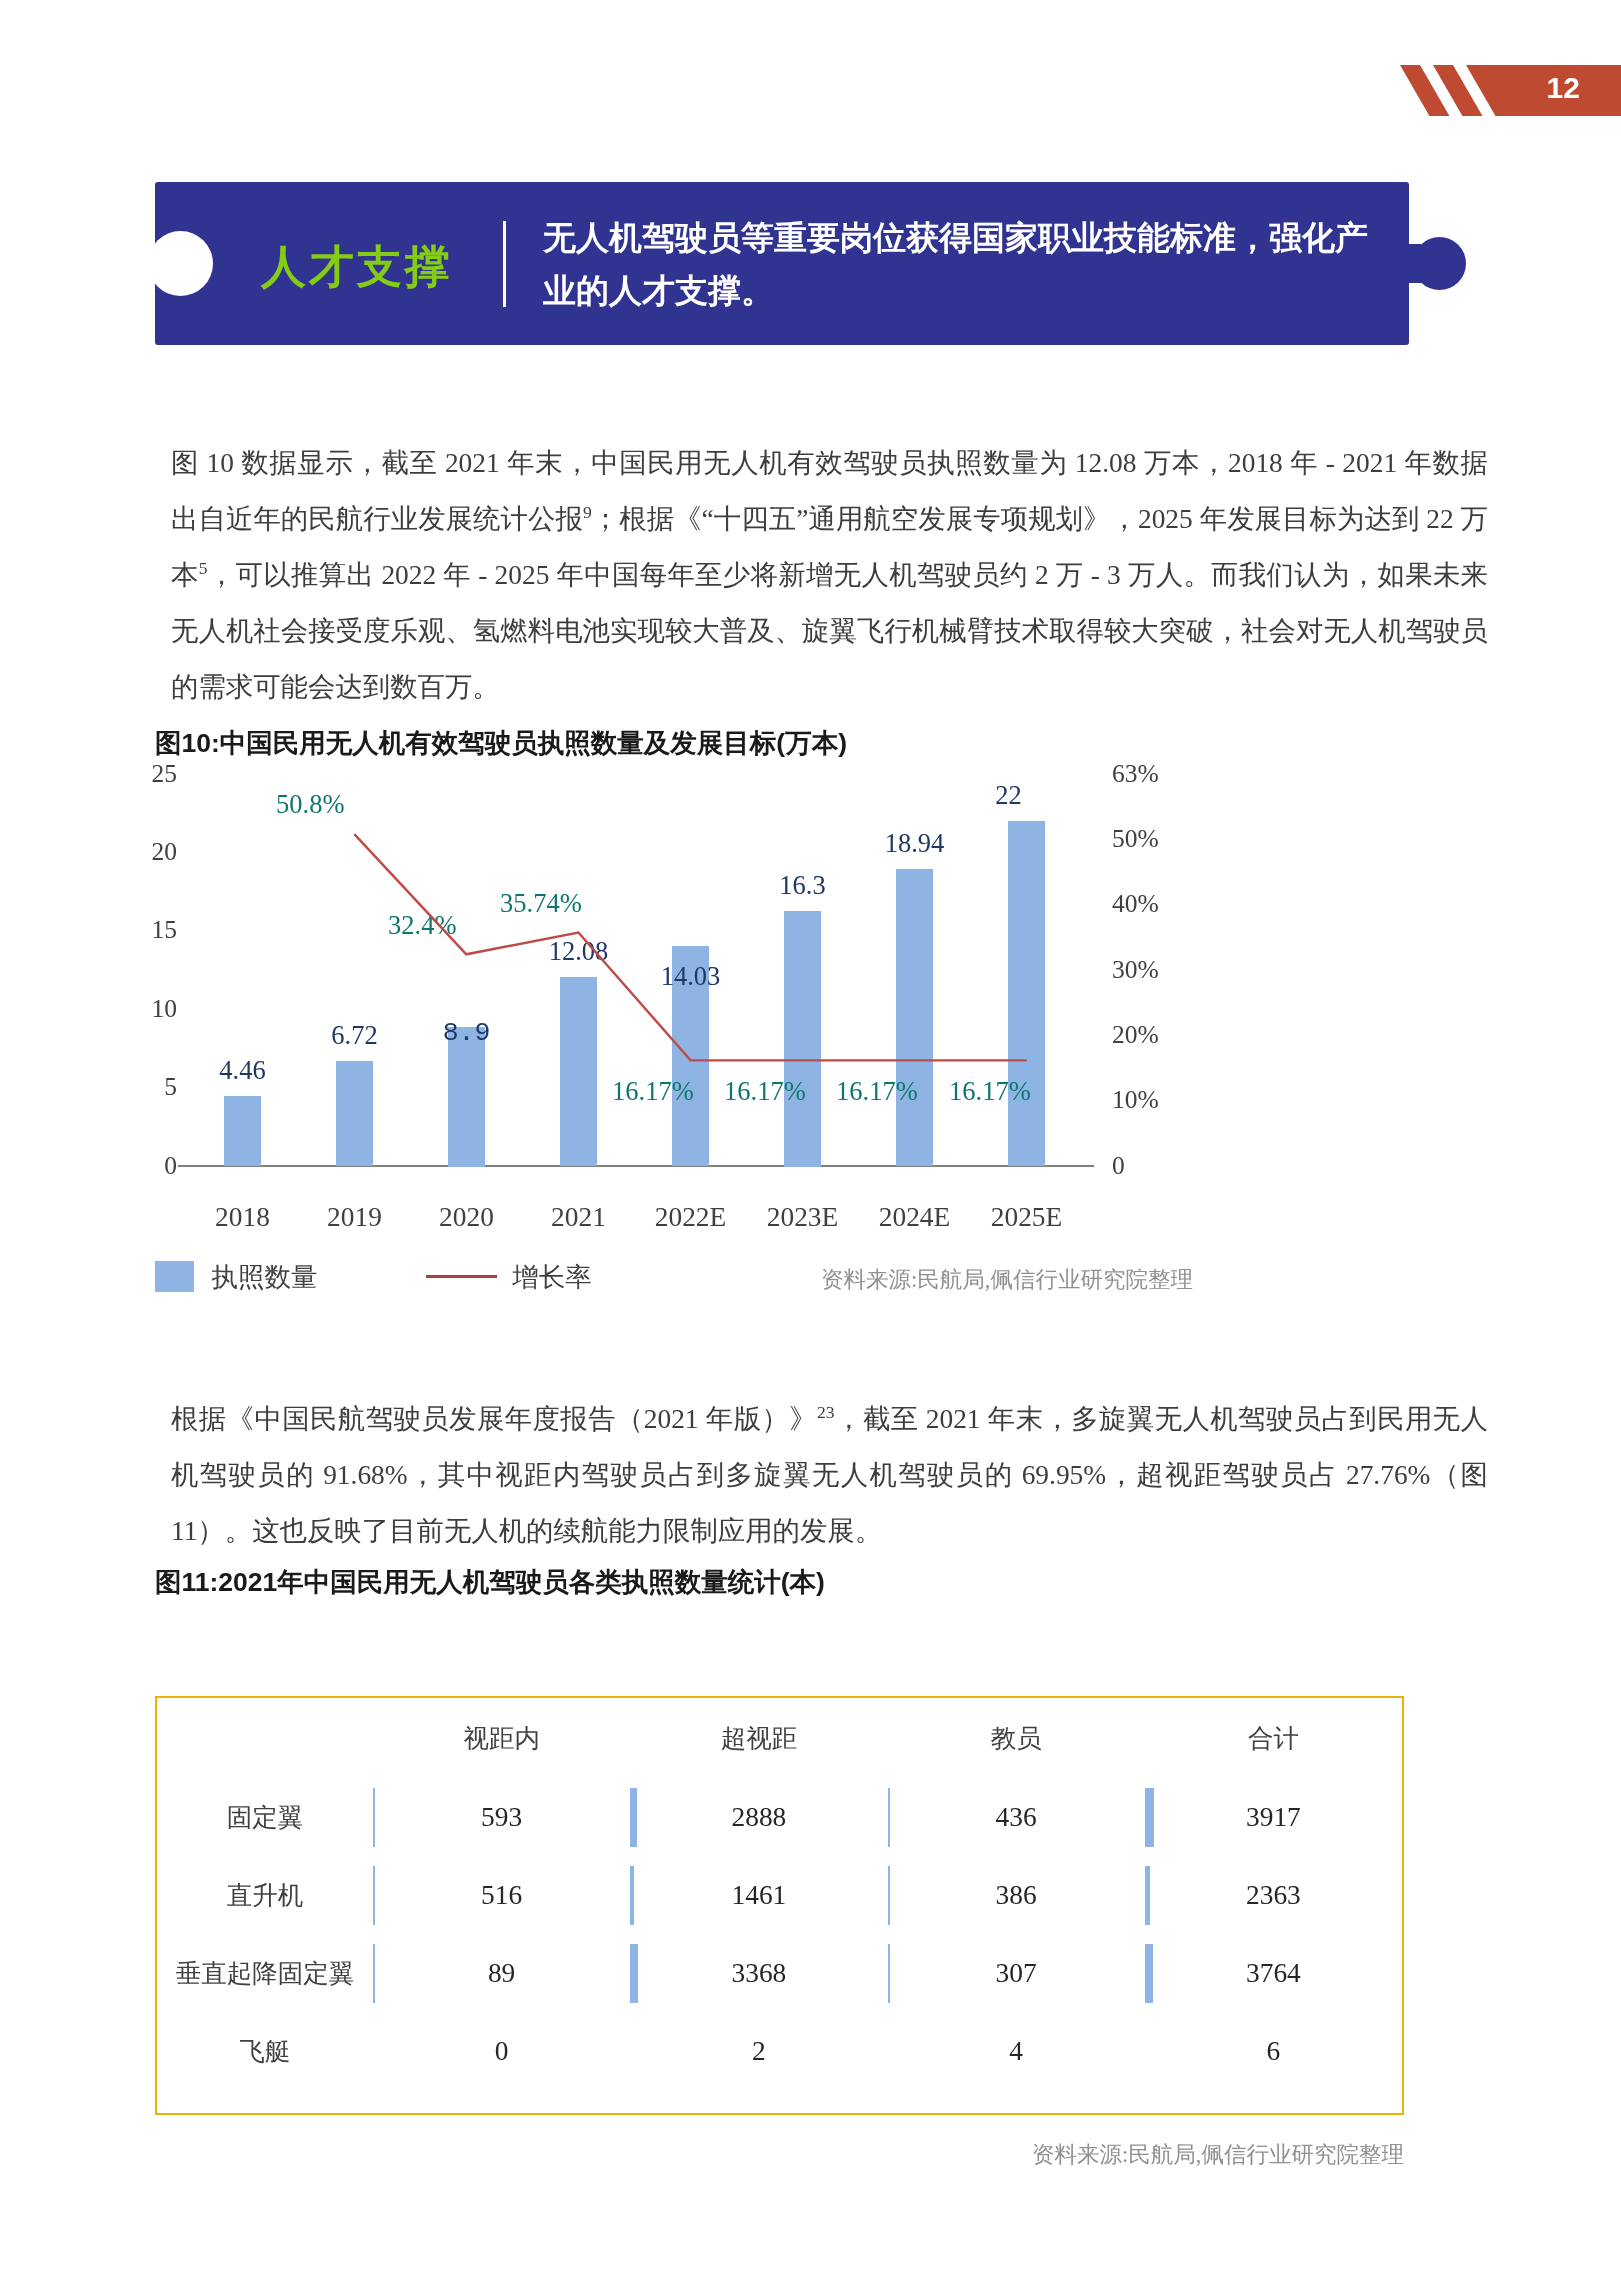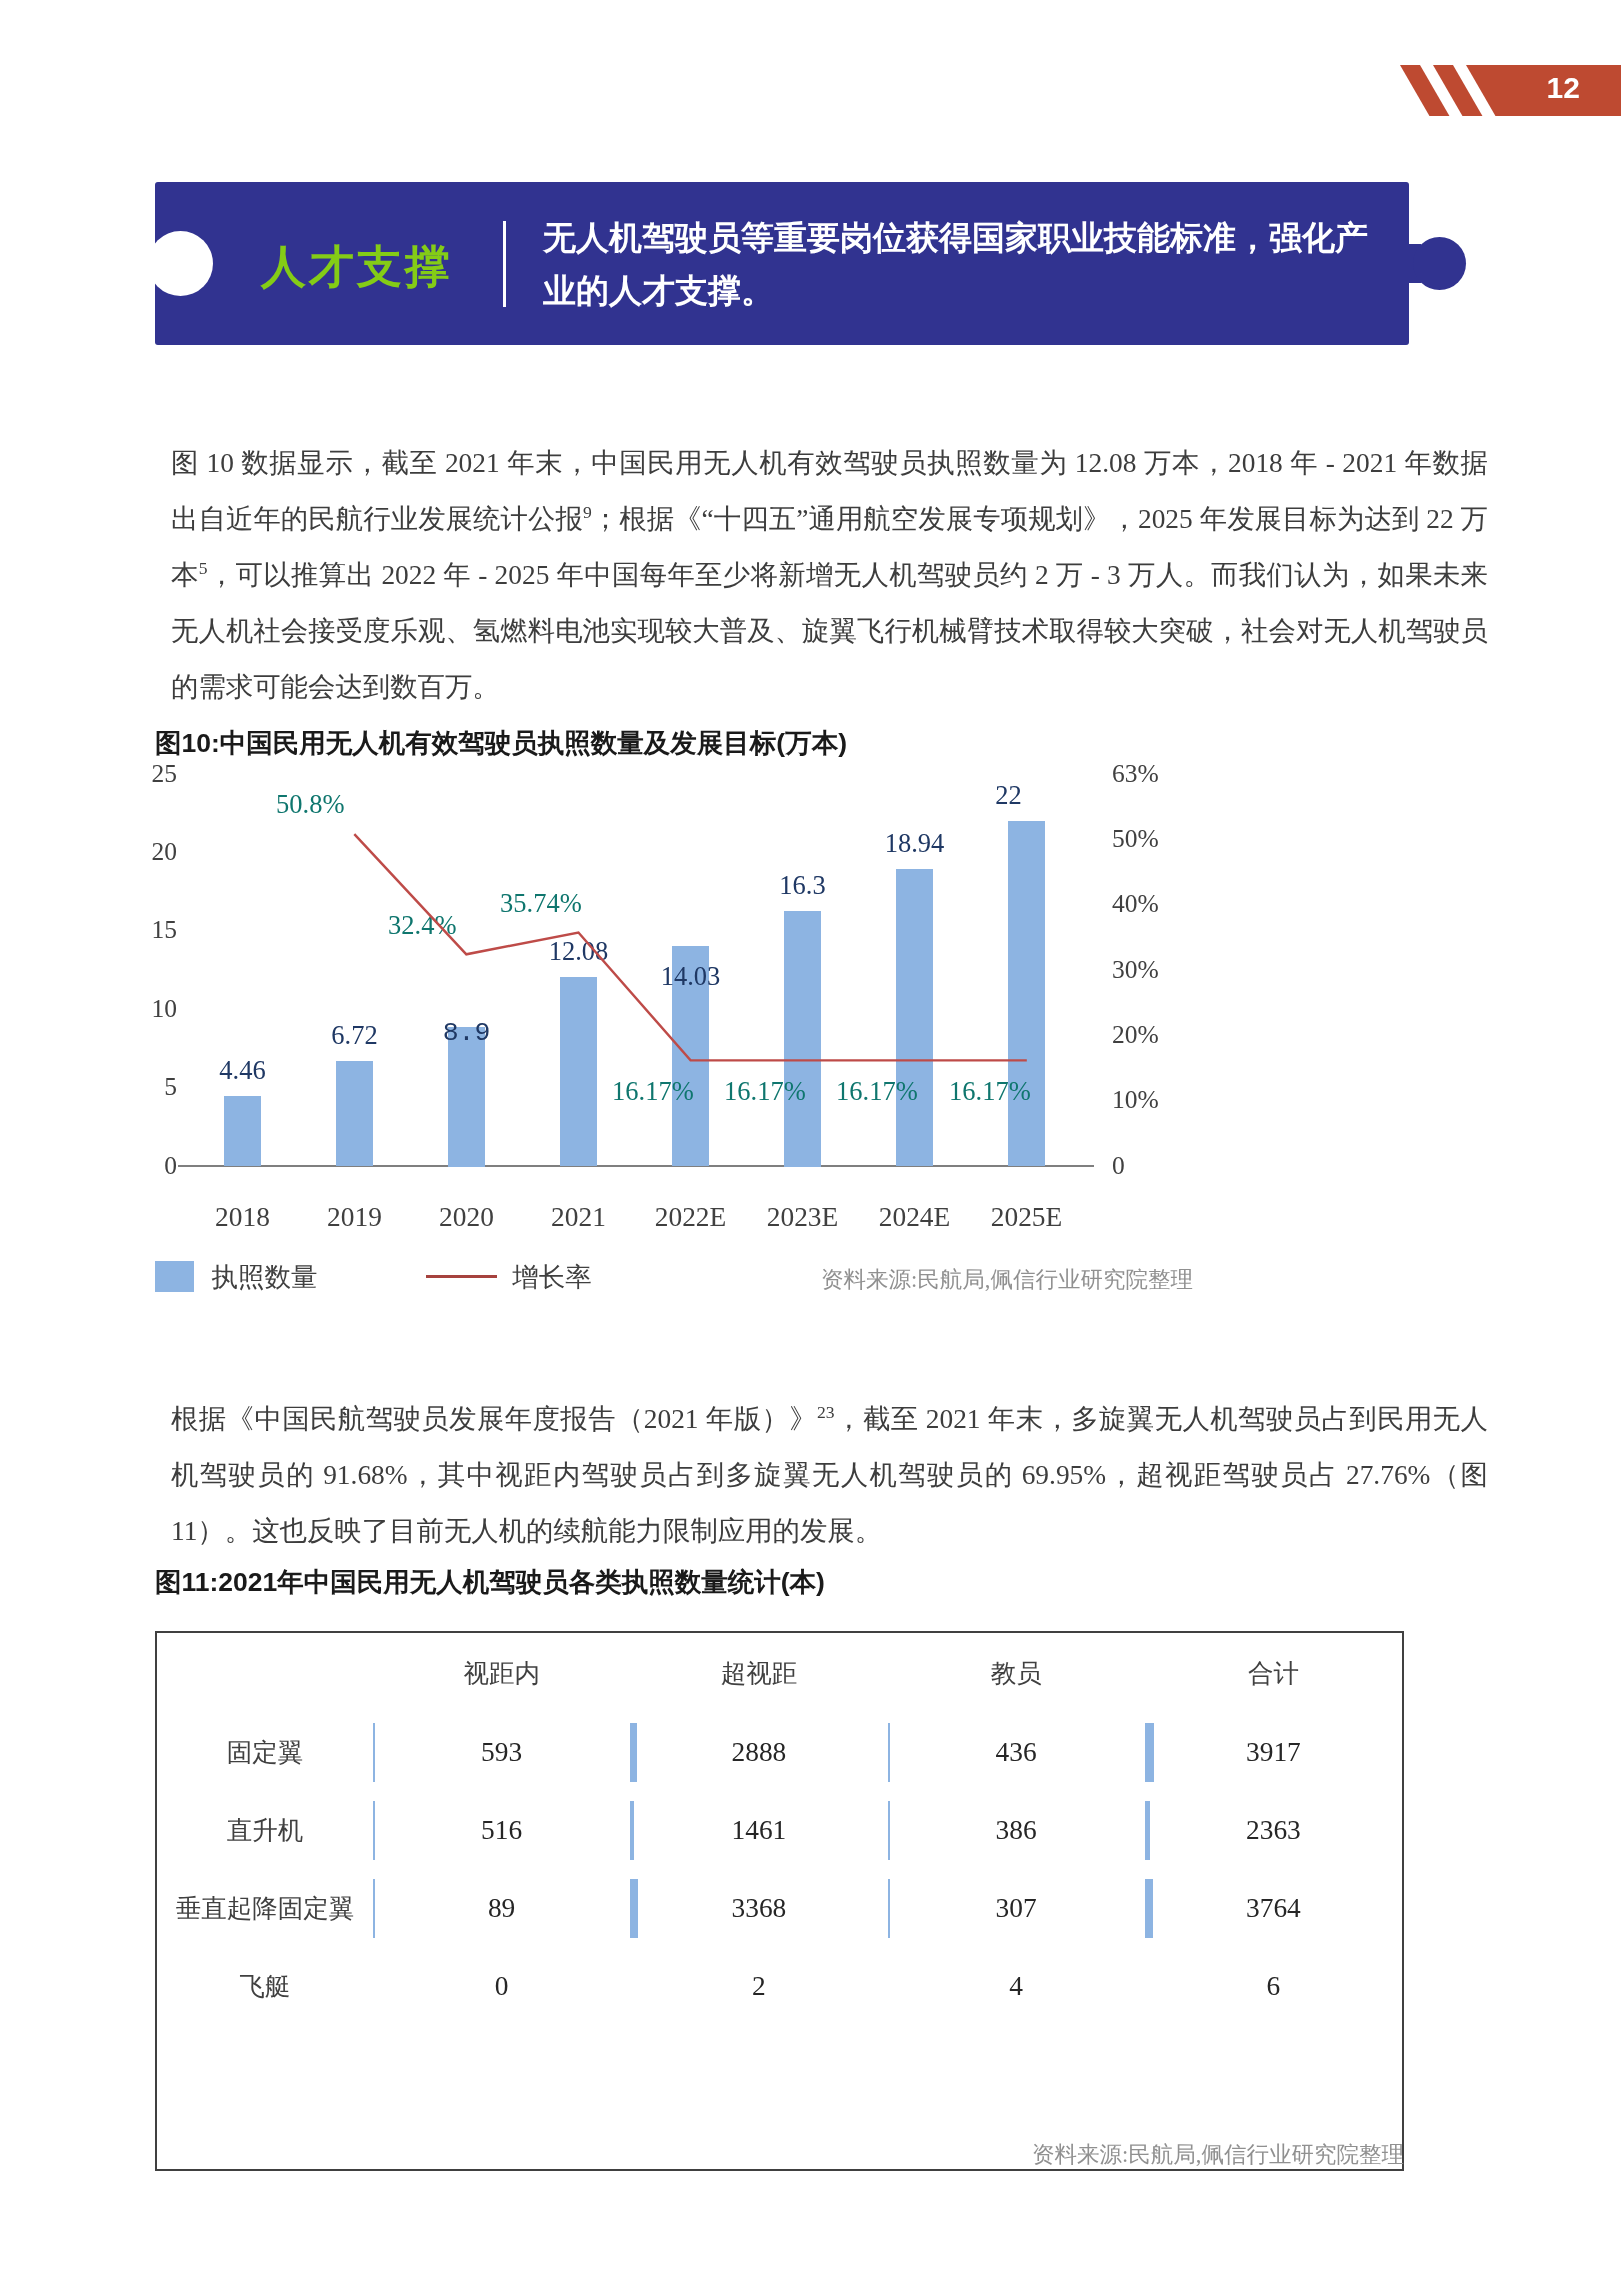"视距内" .data-table { border: 2px solid #404040 -> 2px solid #eab308; height: 540px -> 419px; top: 1631px -> 1696px }
